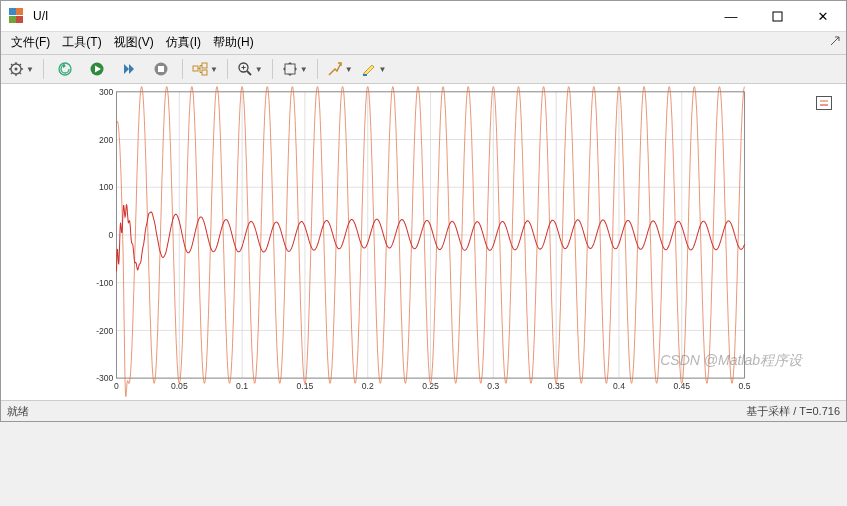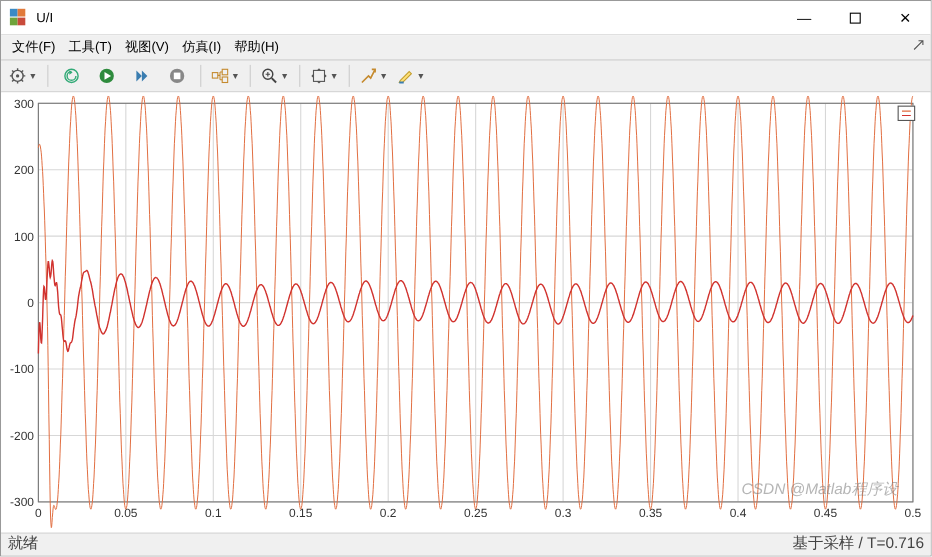"U/I" .window { height: 506px -> 422px }
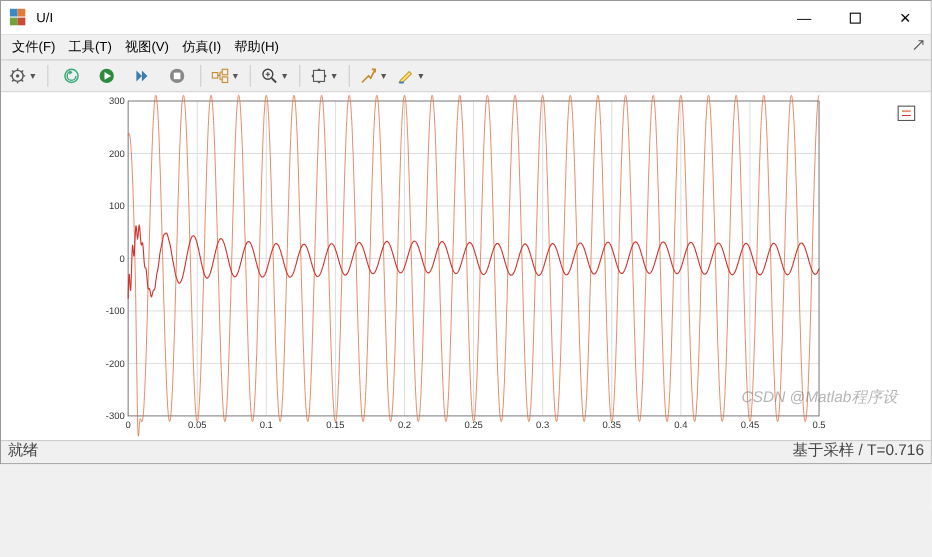"CSDN @Matlab程序设" .watermark { right: 30px -> 44px }
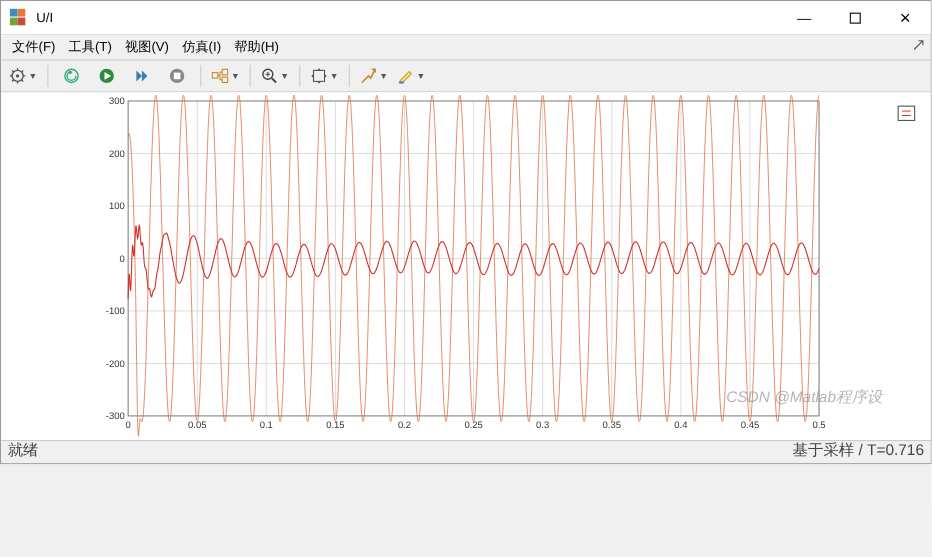"就绪" .statusbar { align-items: flex-start -> center; font-size: 14px -> 11px }
